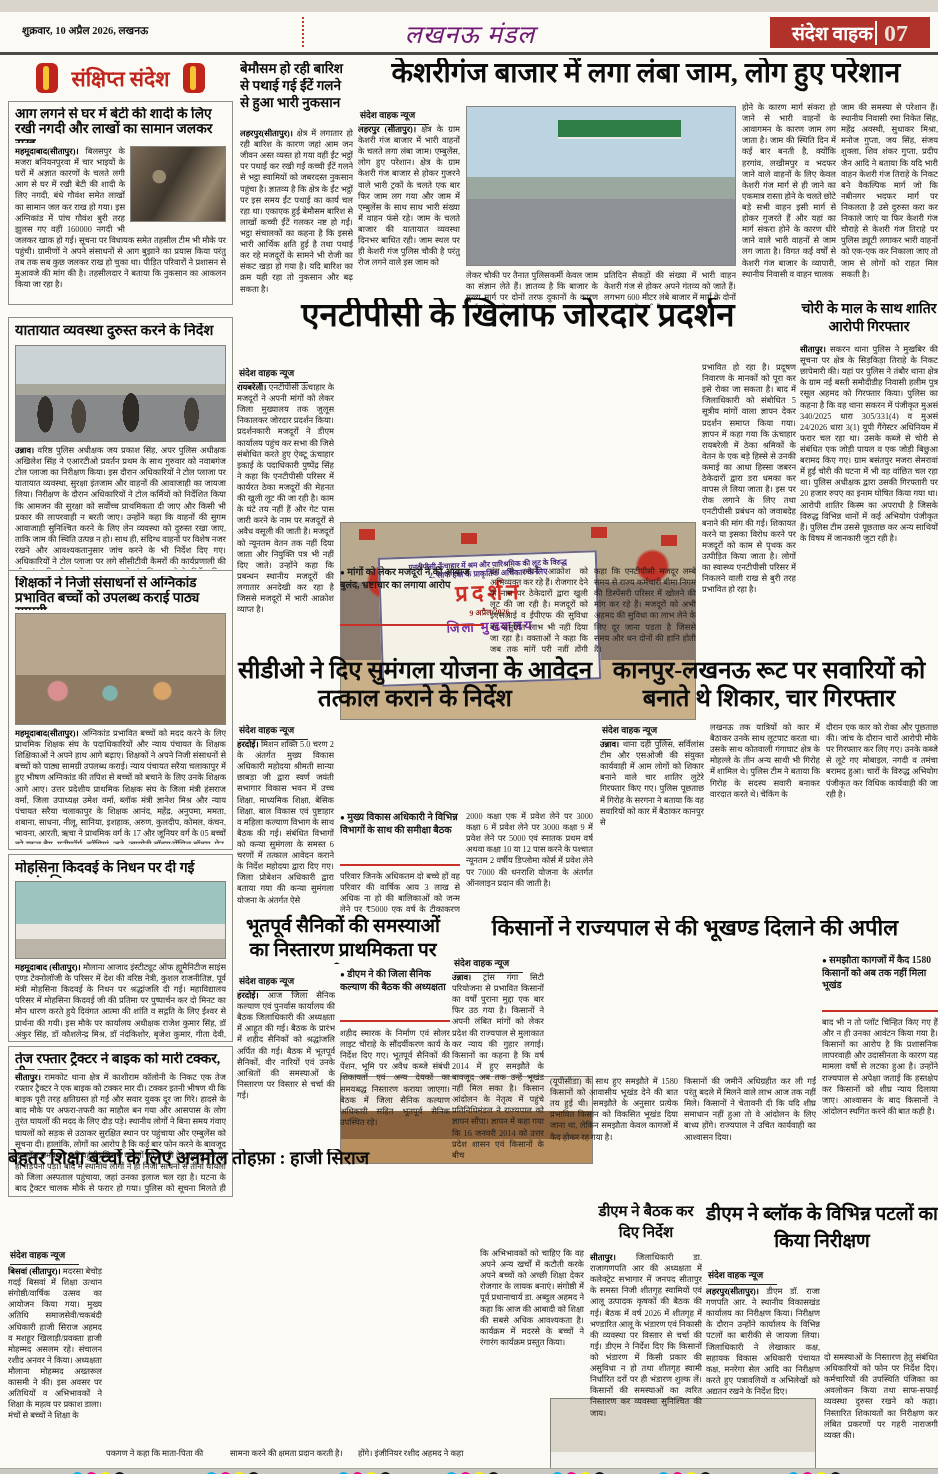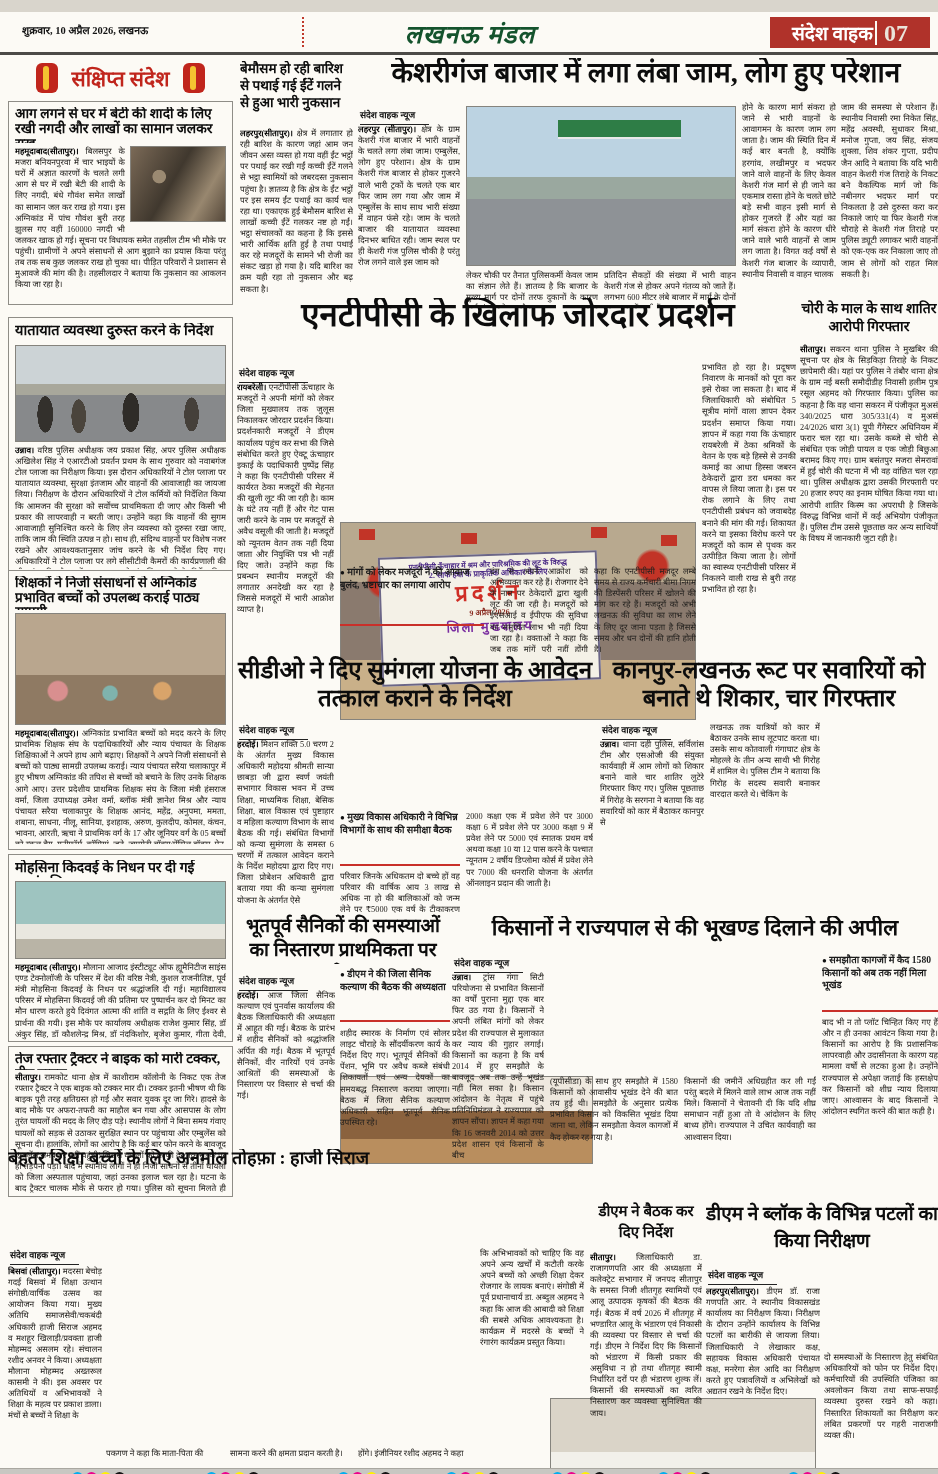"लखनऊ मंडल" .edition { color: #14532d -> #701a75; font-weight: bold -> normal }
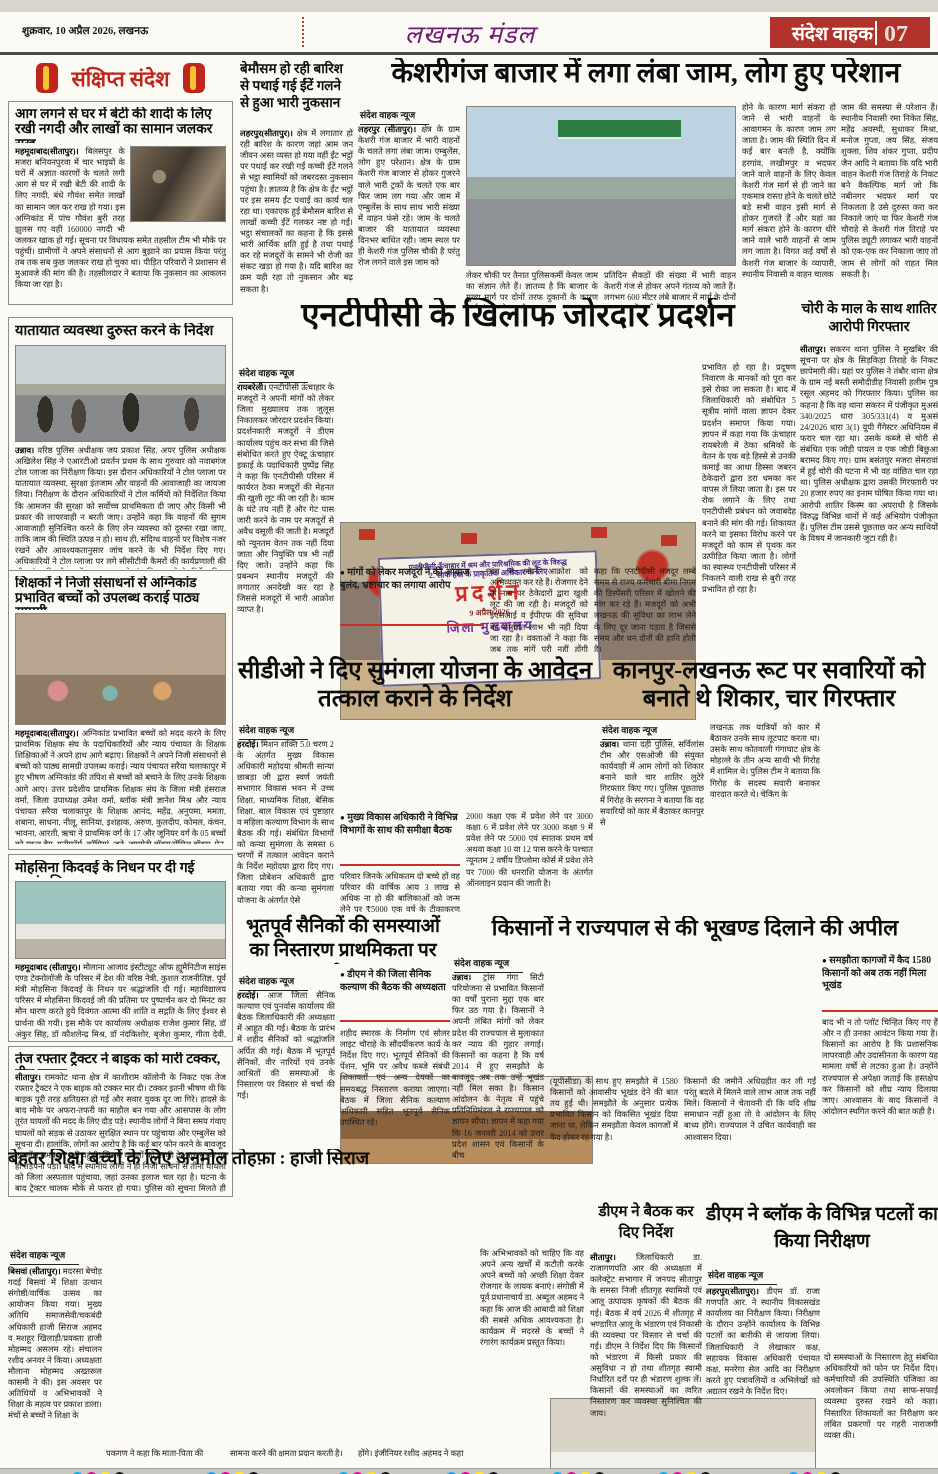"कहा कि एनटीपीसी मजदूर लम्बे" div.abs { text: लखनऊ -> अहमद }
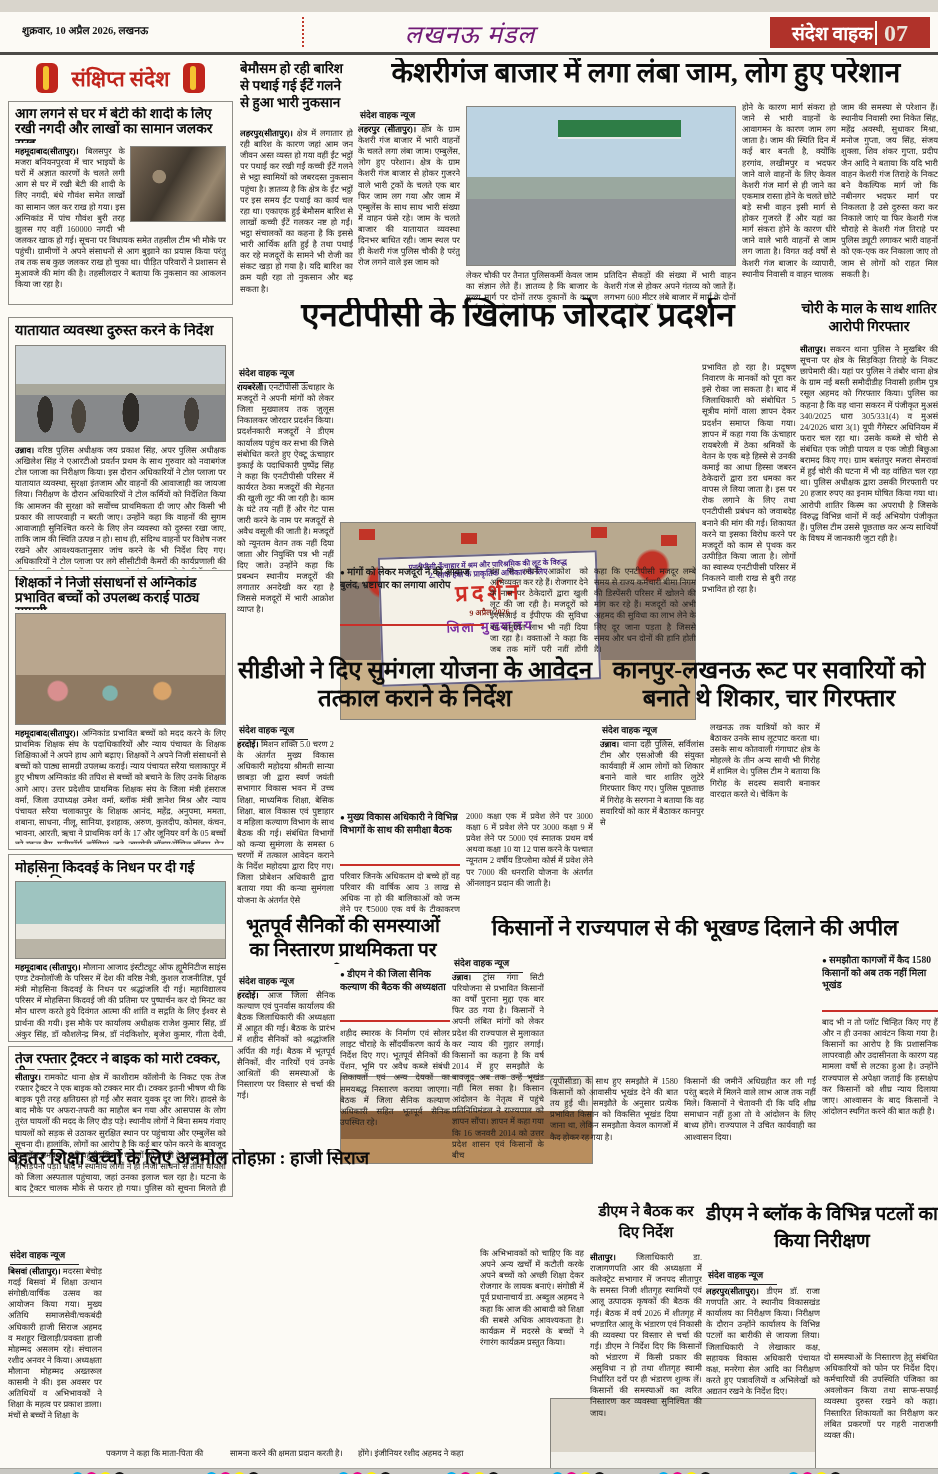"दौरान एक कार को रोका" div.abs { html: none -> <div>दौरान एक कार को रोका और पूछताछ की। जांच के दौरान चारों आरोपी मौके पर गिरफ्तार कर लिए गए। उनके कब्जे से लूटे गए मोबाइल, नगदी व तमंचा बरामद हुआ। चारों के विरुद्ध अभियोग पंजीकृत कर विधिक कार्यवाही की जा रही है।</div> }
